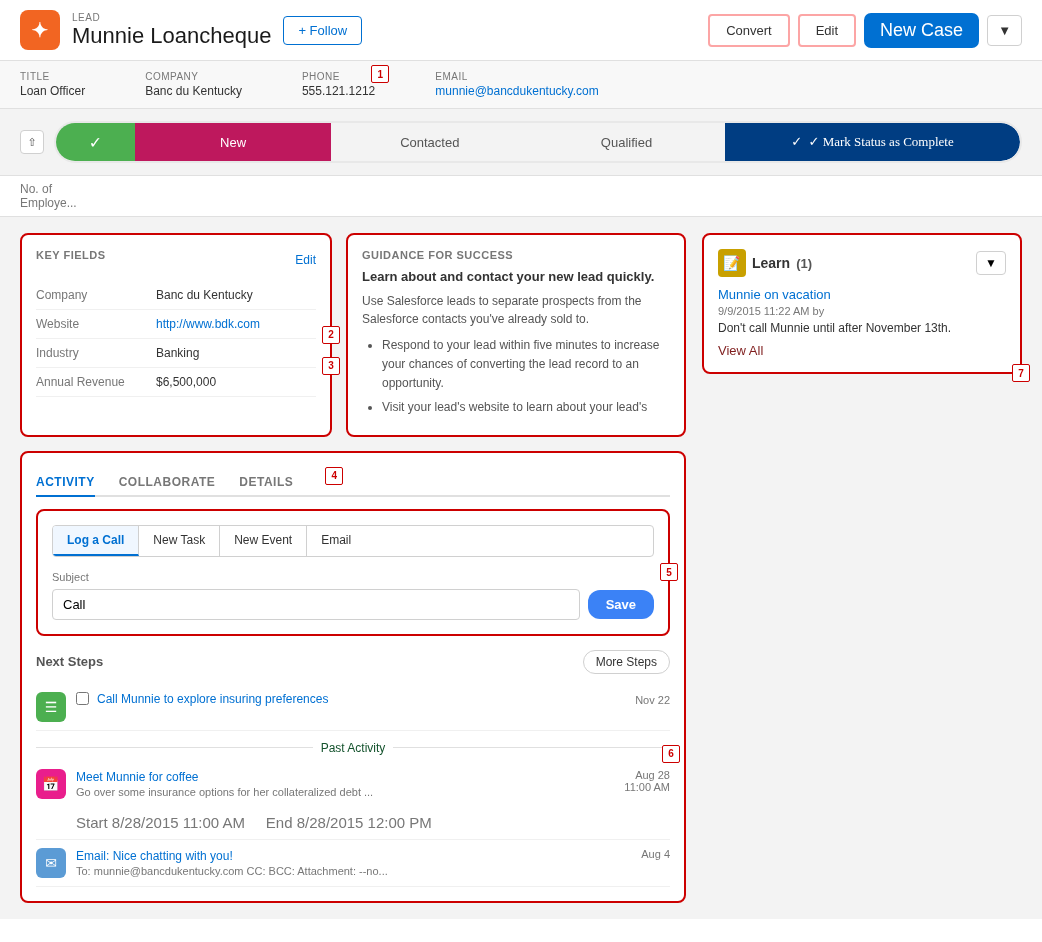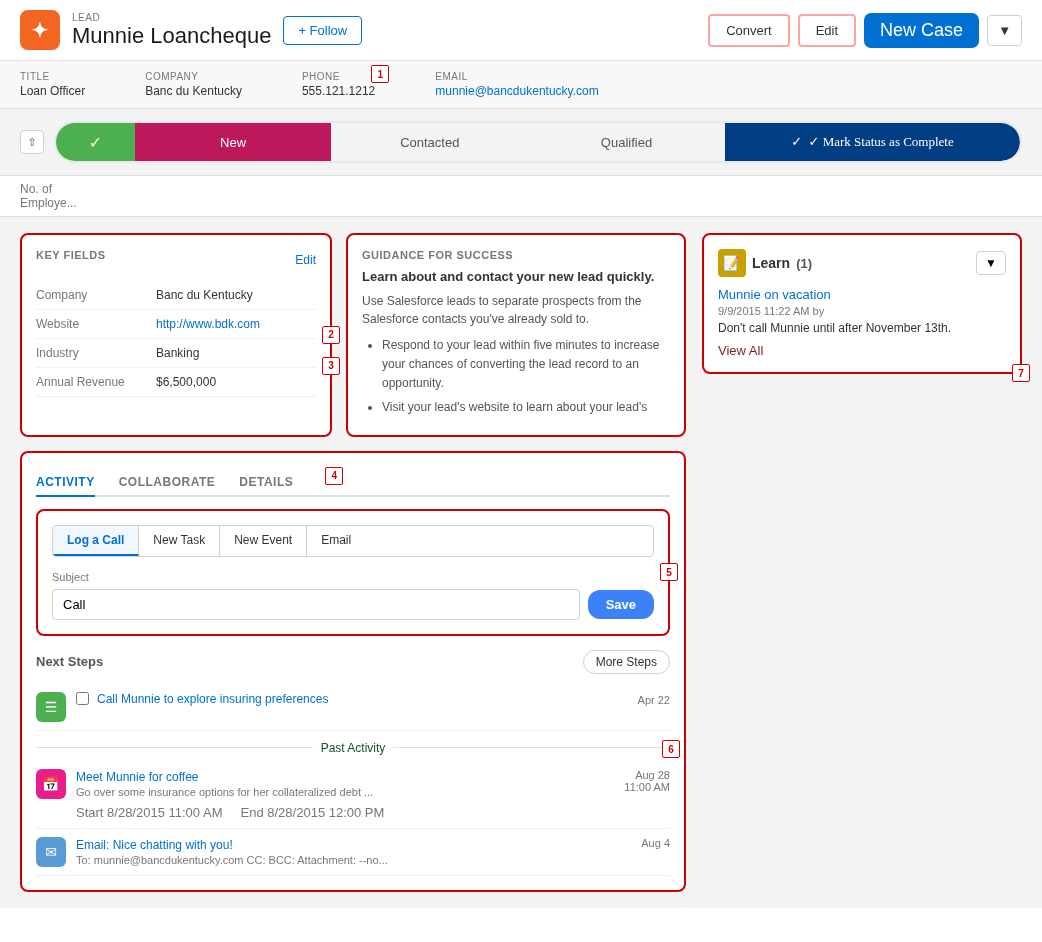"Apr 22" span.activity-date { text: Apr -> Nov }
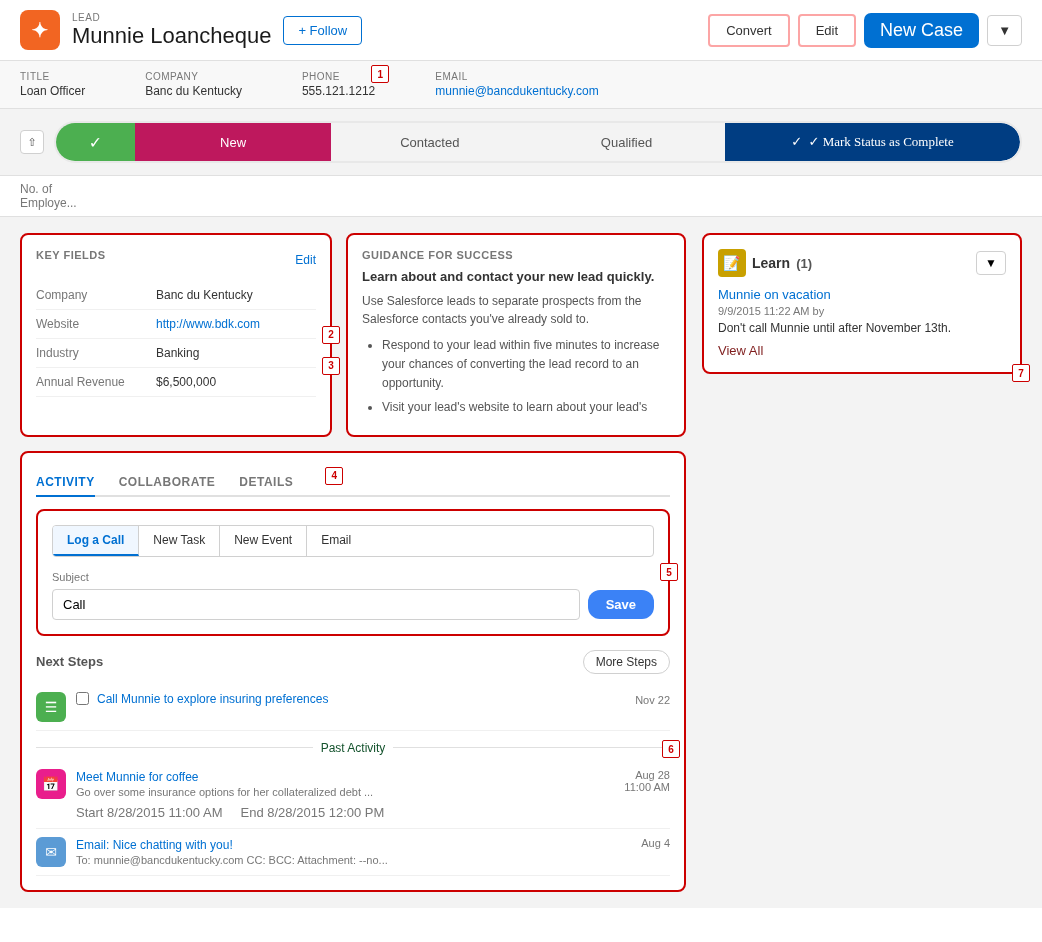"Start 8/28/2015 11:00 AM End" .activity-meta { font-size: 13px -> 15px; margin-top: 7px -> 16px }
